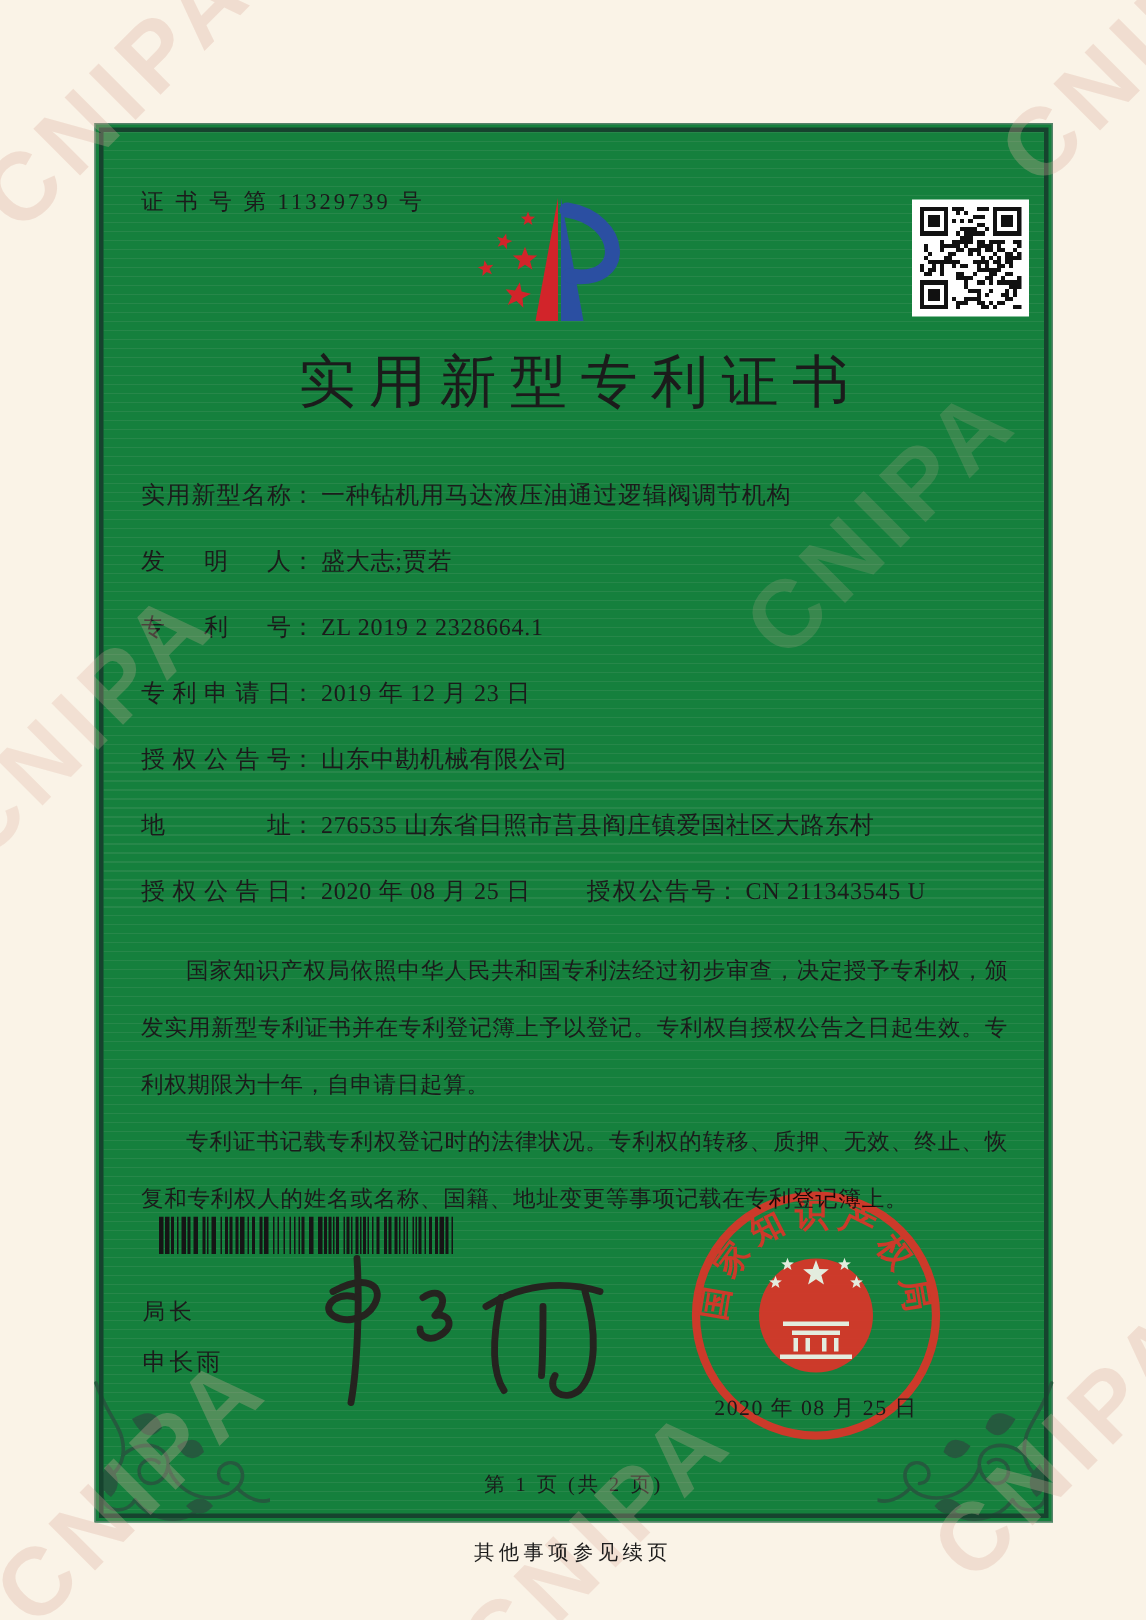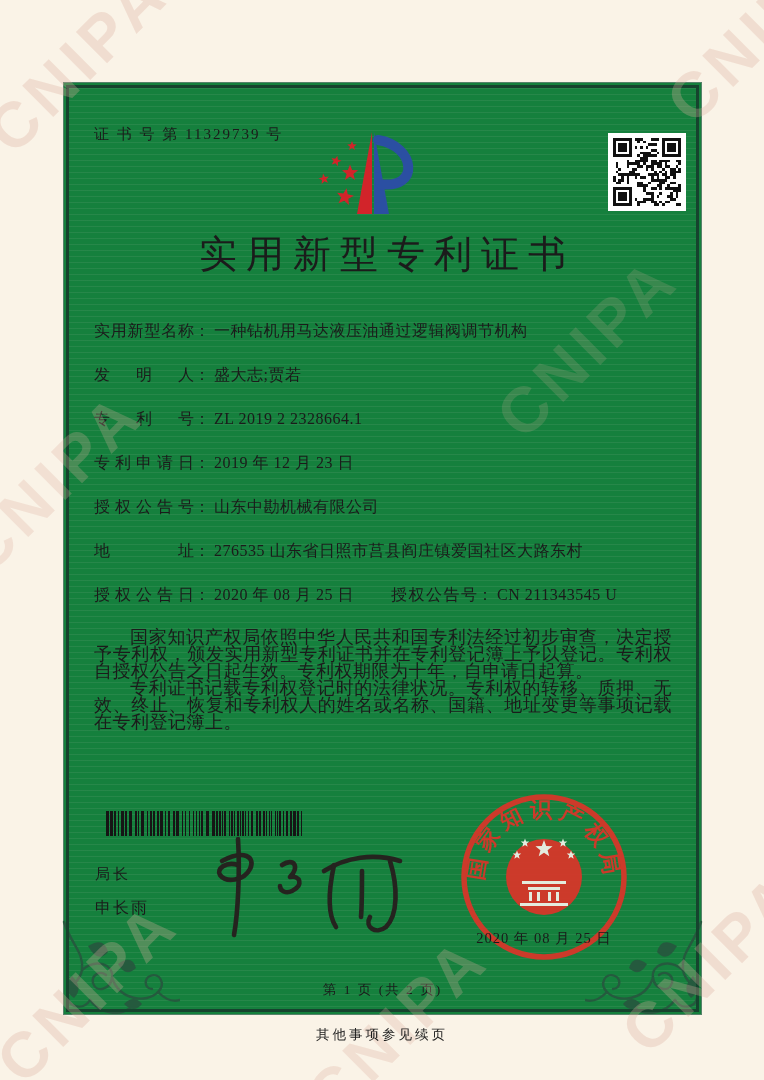"国家知识产权局依照中华人民共和国专利法经过初步审查，决定授予专利权，颁发实用新型" .paras p { font-size: 18px -> 15px; line-height: 17px -> 38px }
